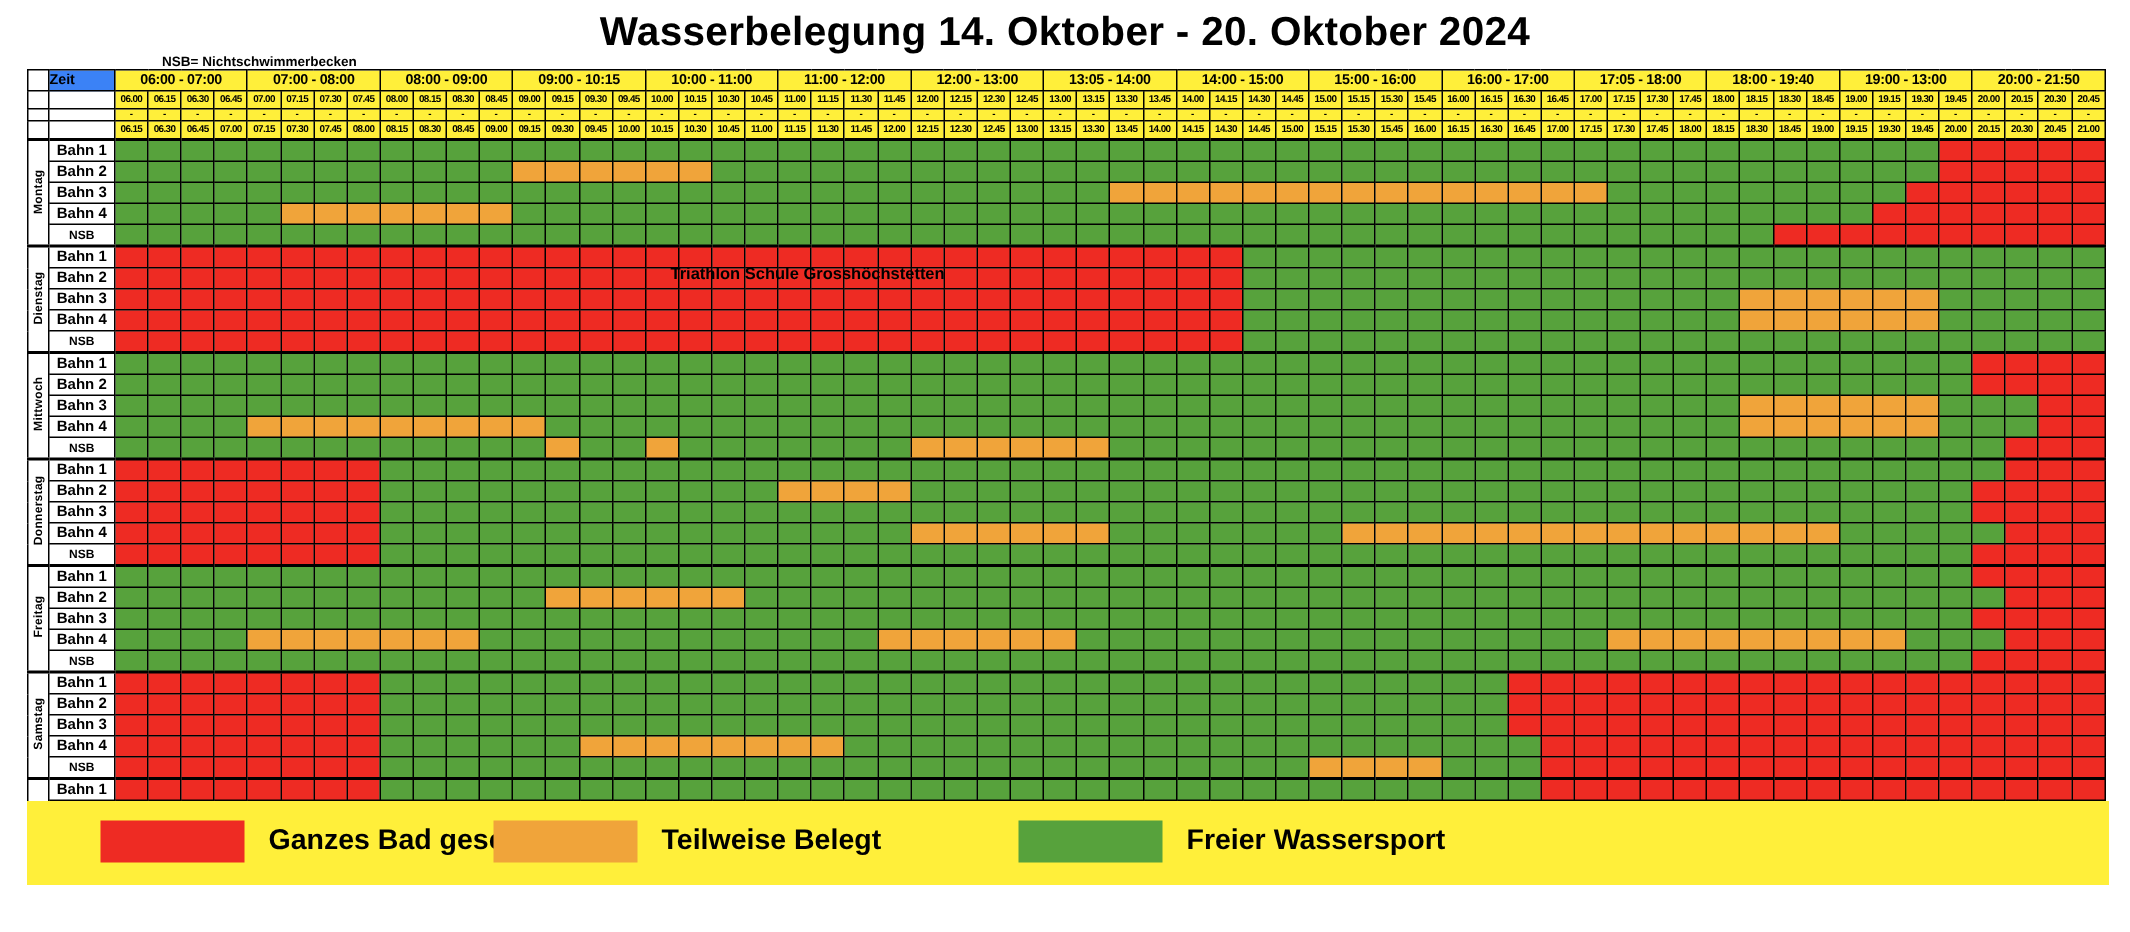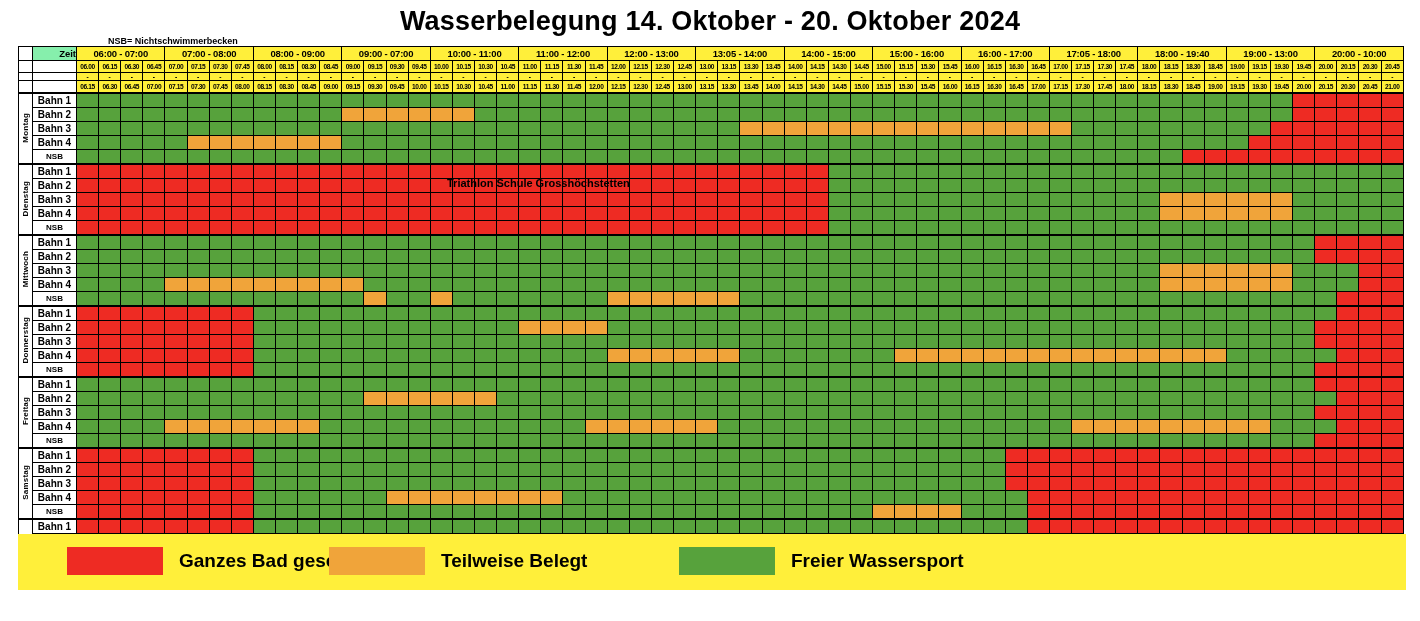"Zeit" td.zeit { background: #86efac -> #3b82f6; text-align: right -> left }
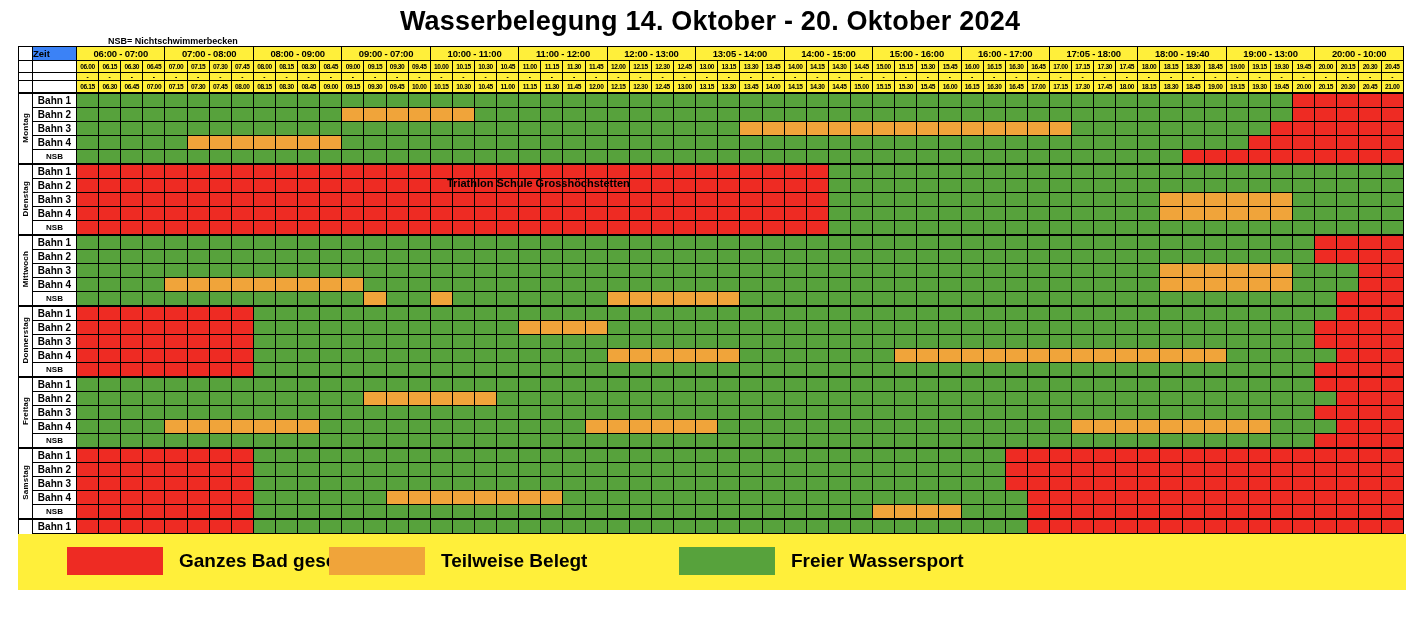"09:00 - 07:00" td.hourhead { text: 07:00 -> 10:15 }
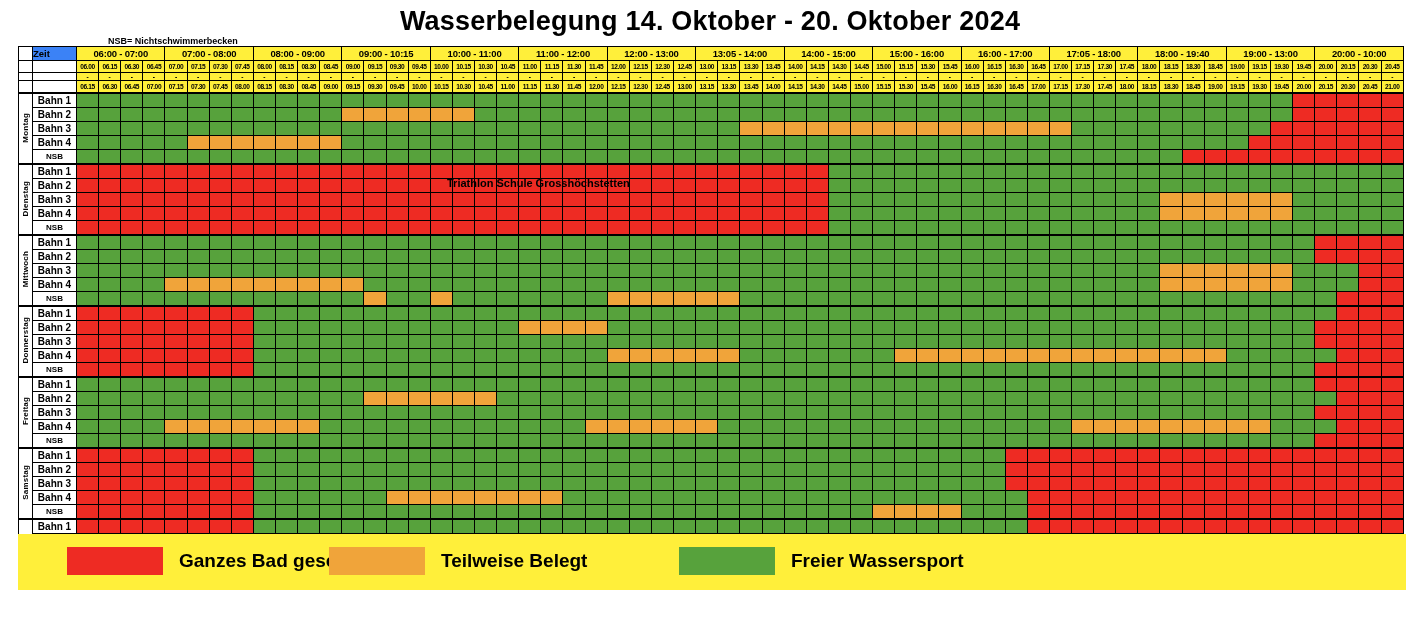"20:00 - 10:00" td.hourhead { text: 10:00 -> 21:50 }
